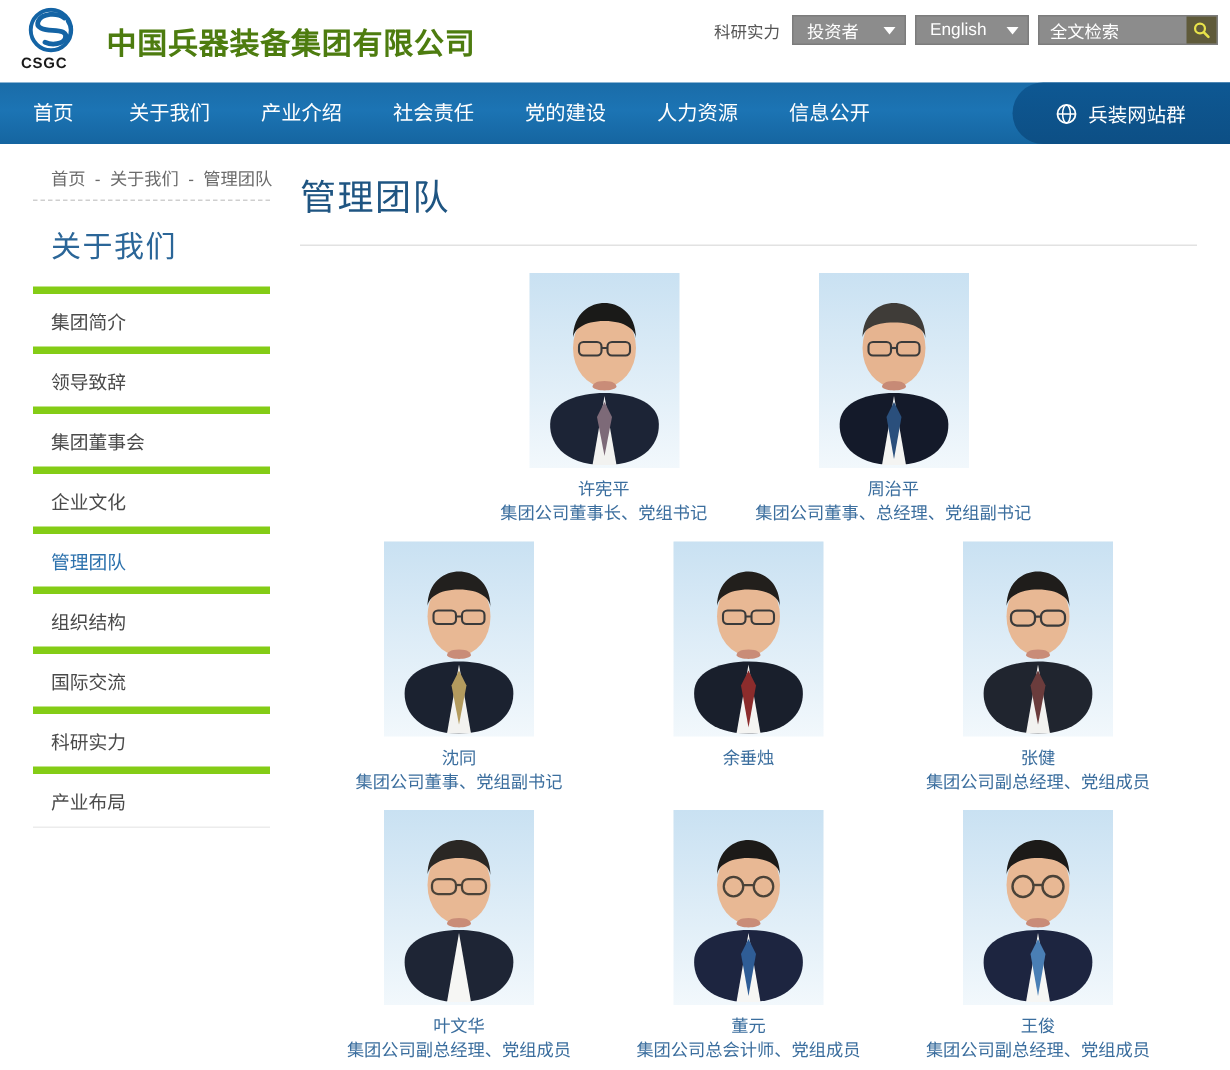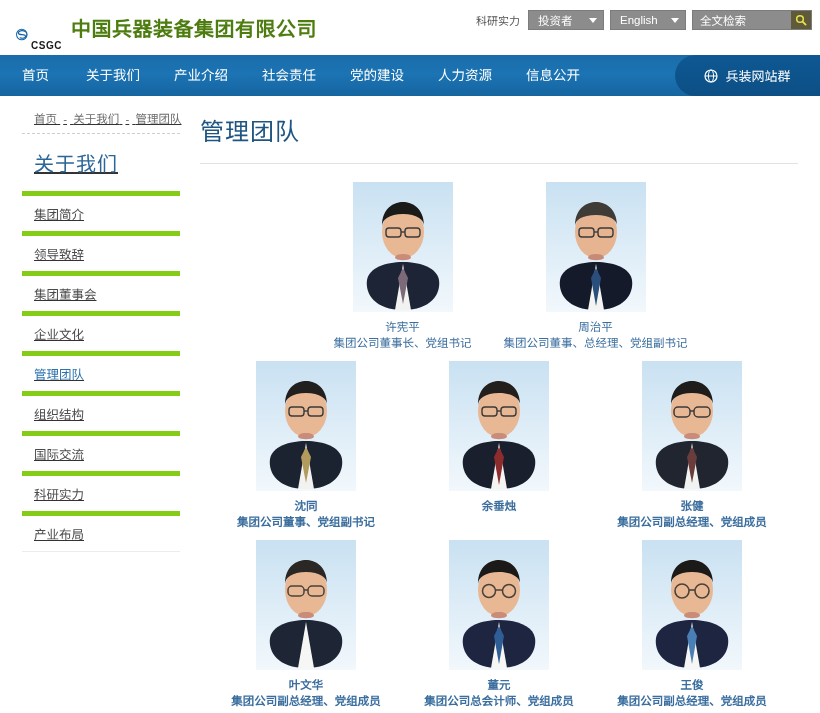"CSGC" .logo-mark { align-items: flex-end -> flex-start; flex-direction: row -> column }
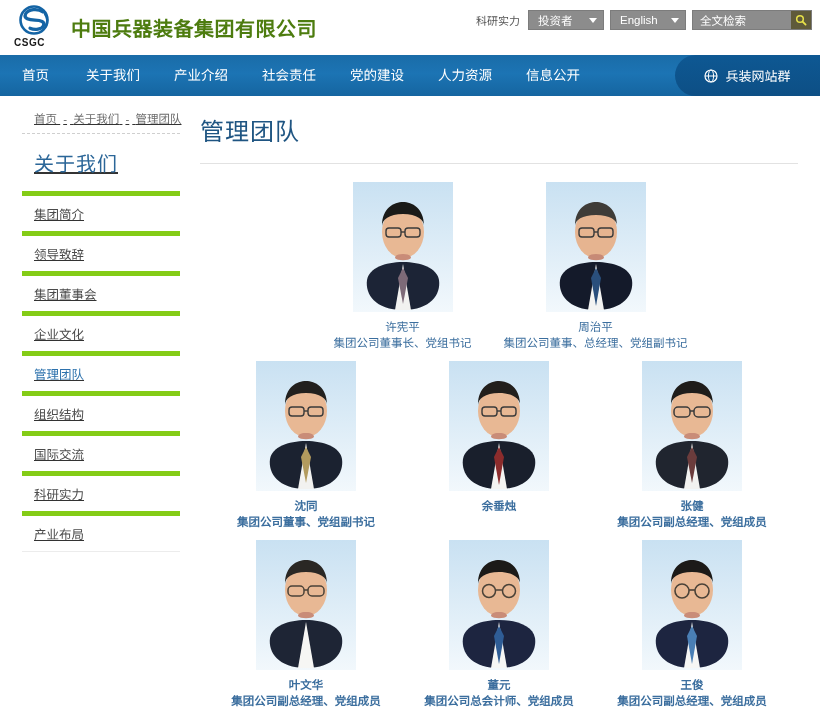"首页 - 关于我们 - 管理团队" .sidebar { text-decoration: underline -> none }
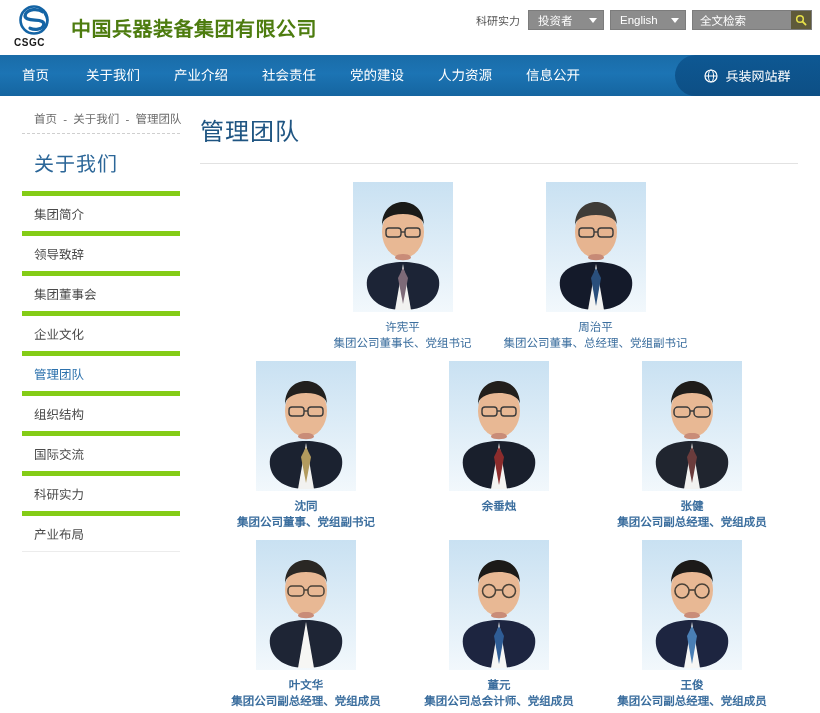"沈同" .row.three .member { font-weight: bold -> none }
